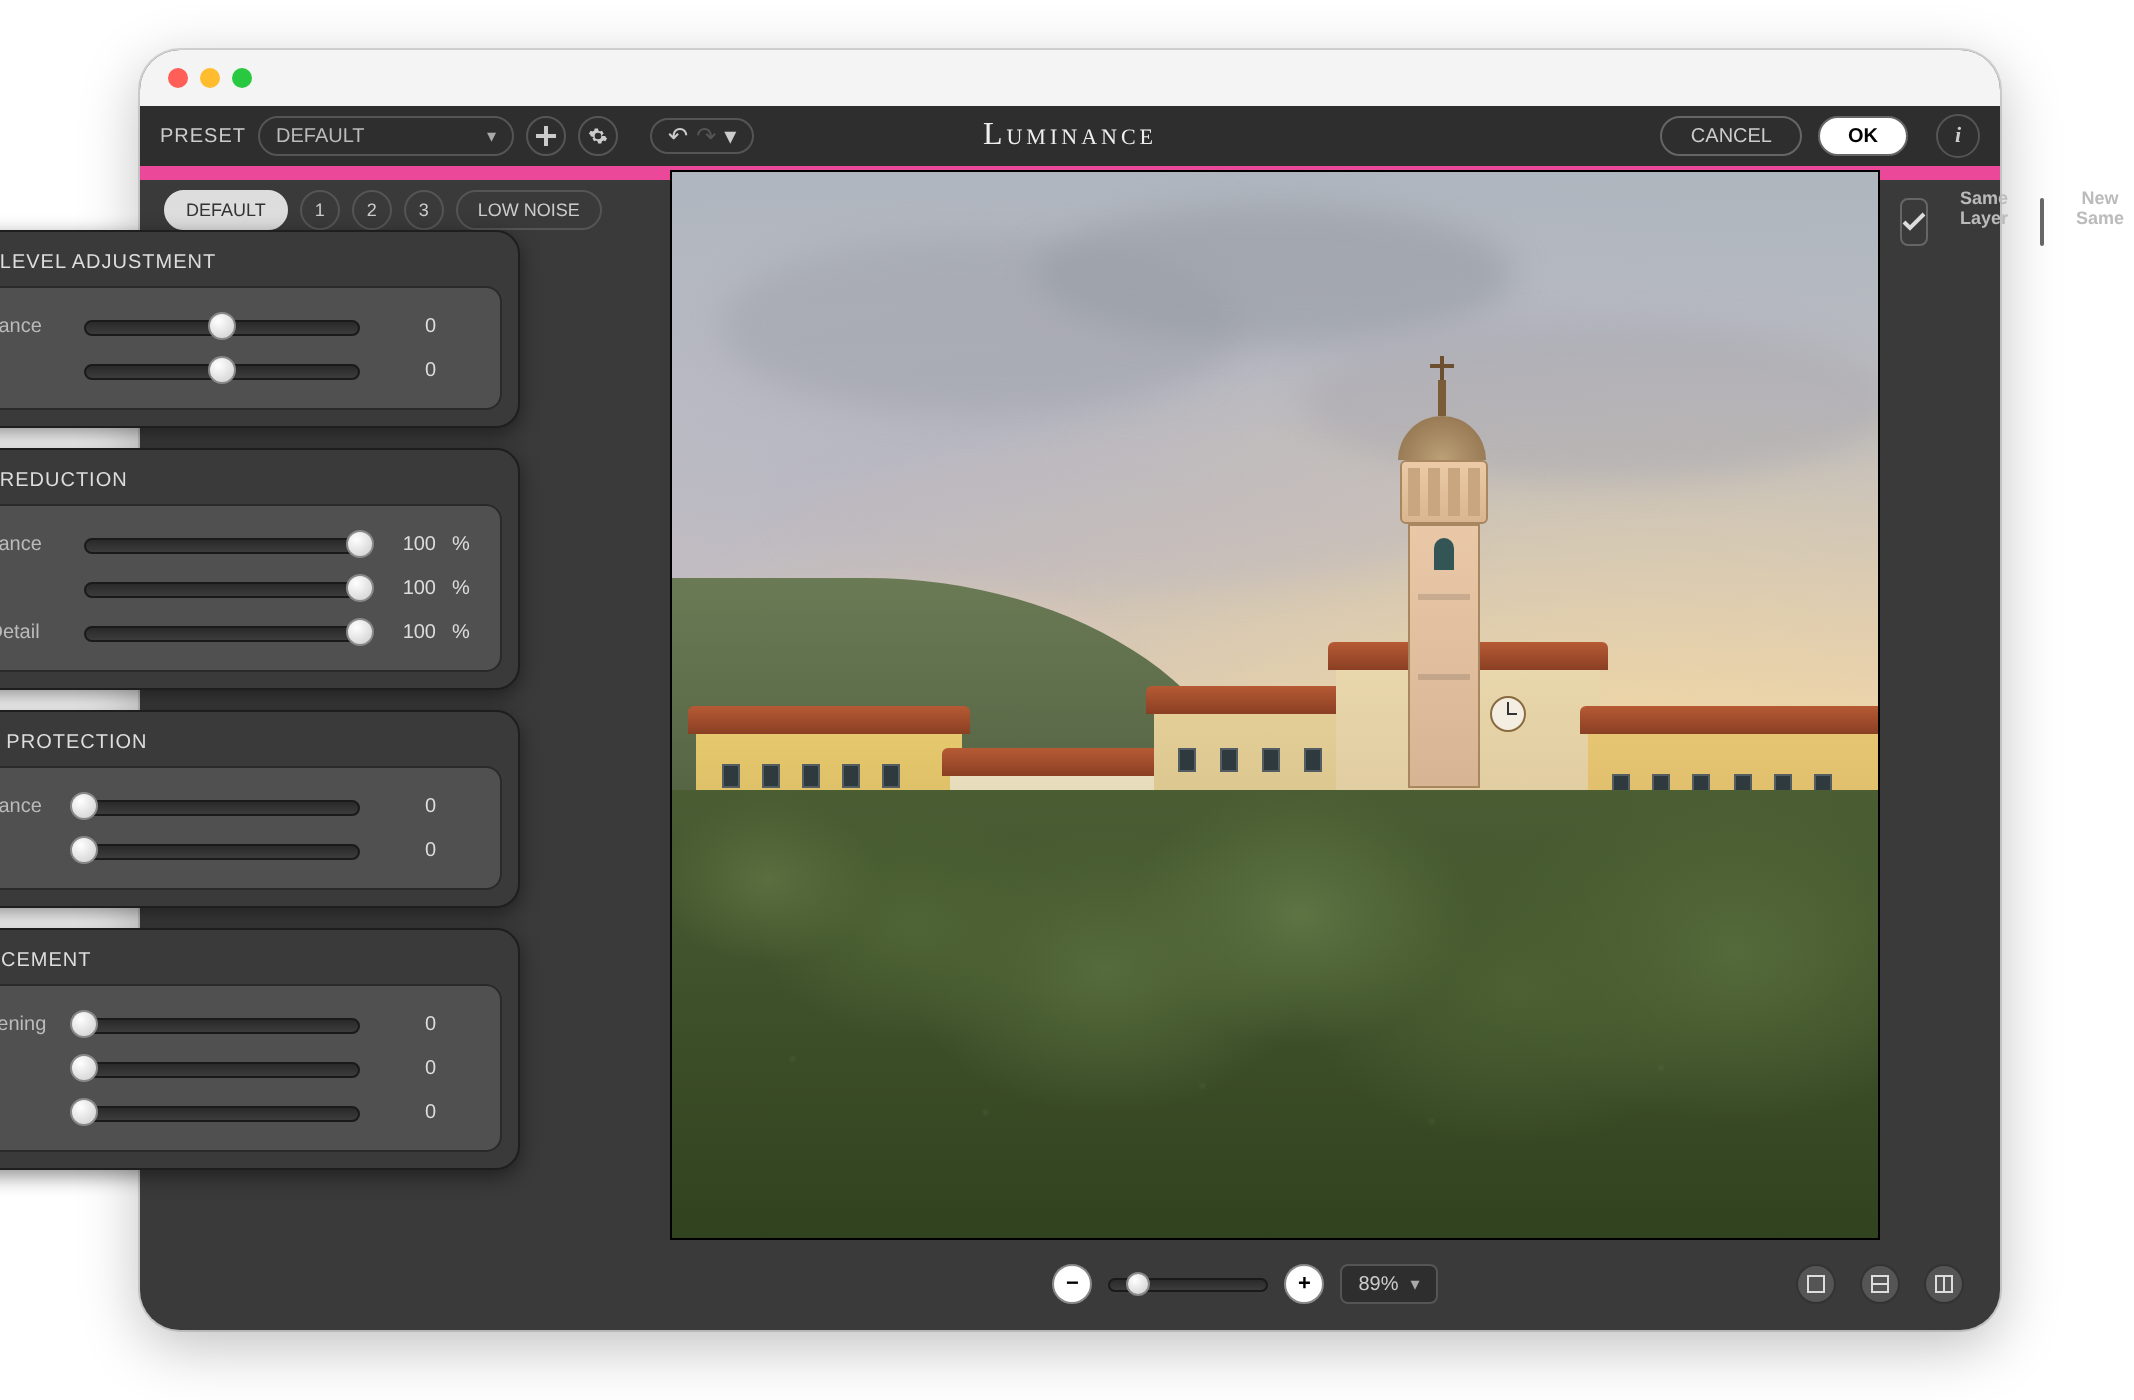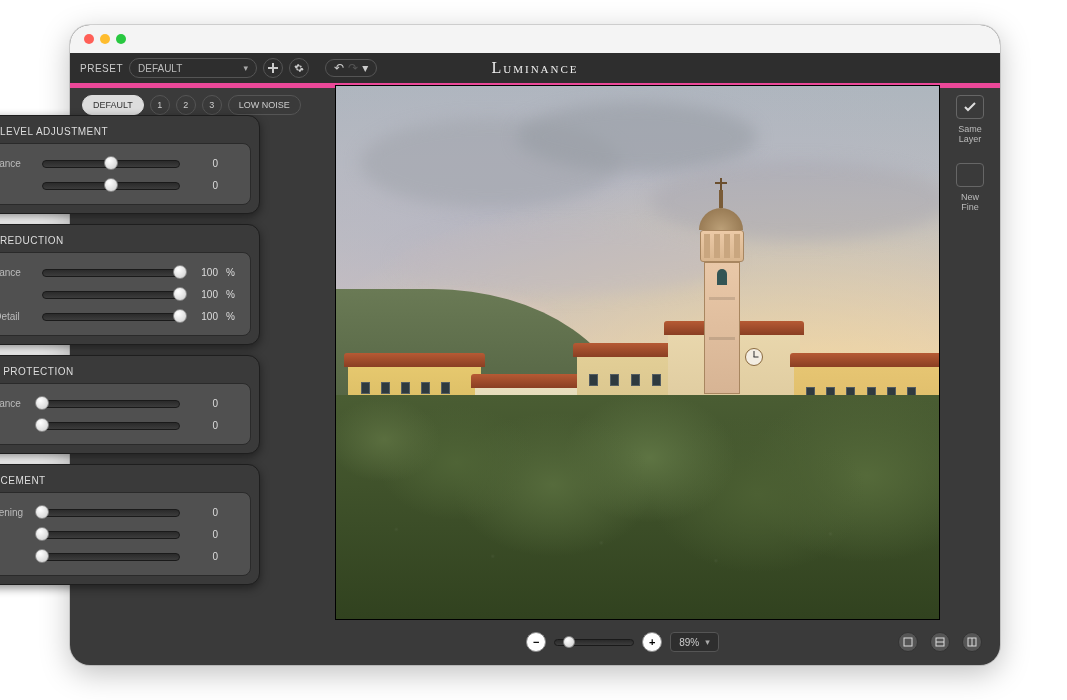"PRESET" .toolbar { border-bottom: 5px solid #ec4899 -> 7px solid #ec4899 }
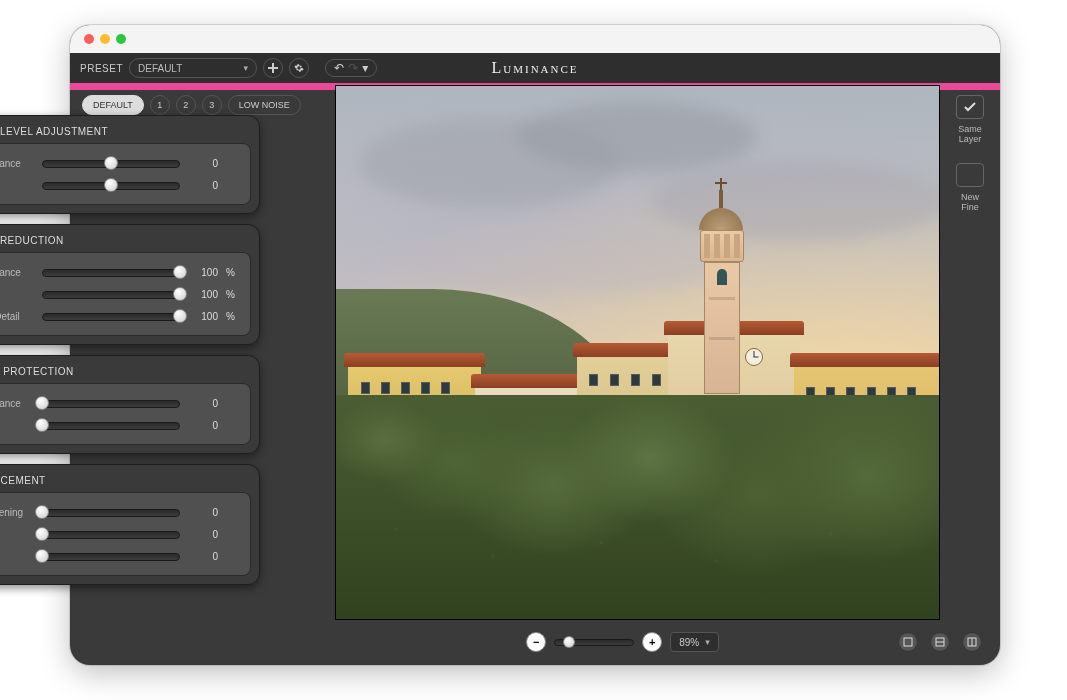"CANCEL" div.tb-right { html: none -> <div> <div>CANCEL</div> <div>OK</div> <div>i</div> </div> }
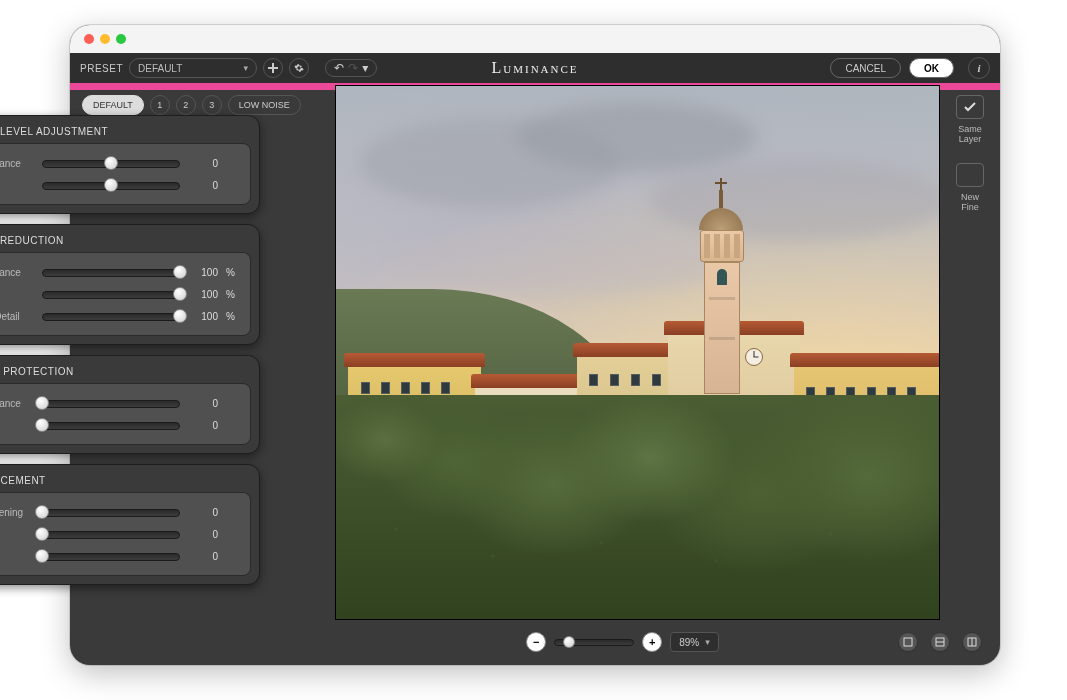"Same" .right-rail { flex-direction: column -> row; font-weight: none -> bold; gap: 6px -> 16px }
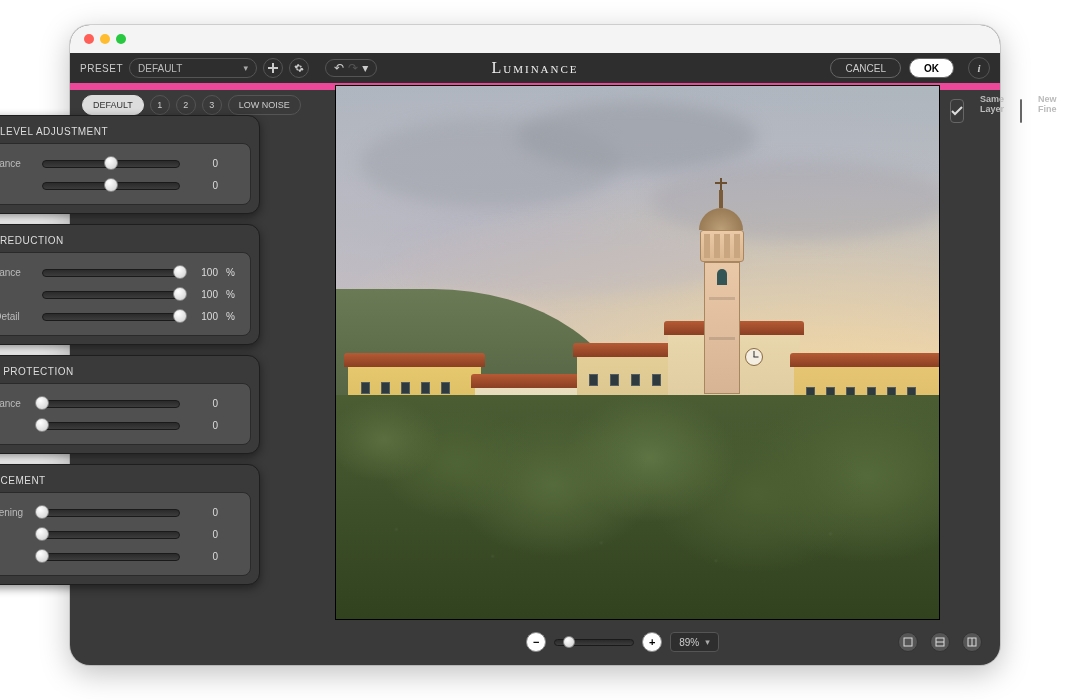"New" div.rail-label { text: Fine -> Same }
